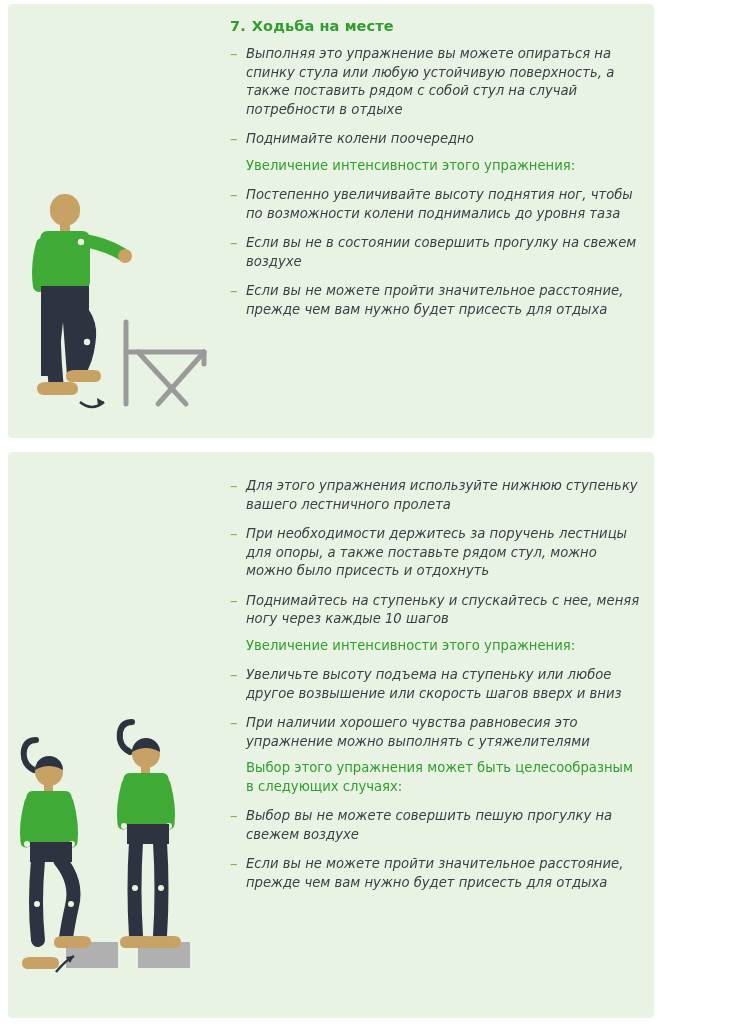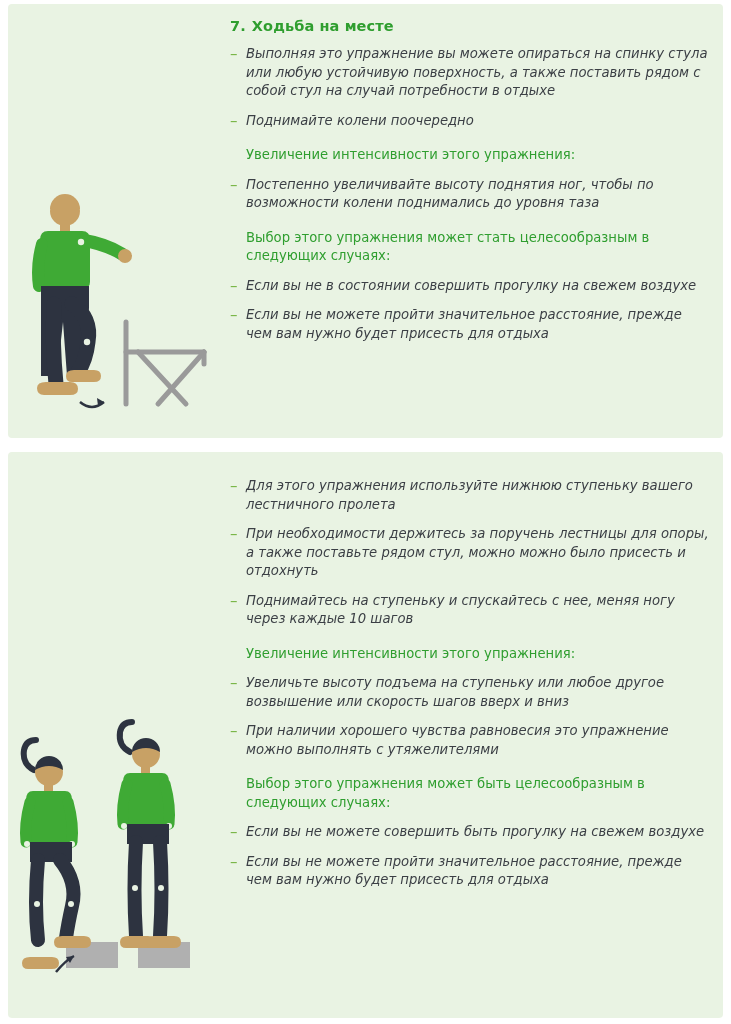"7. Ходьба на месте" .card { width: 715px -> 646px }
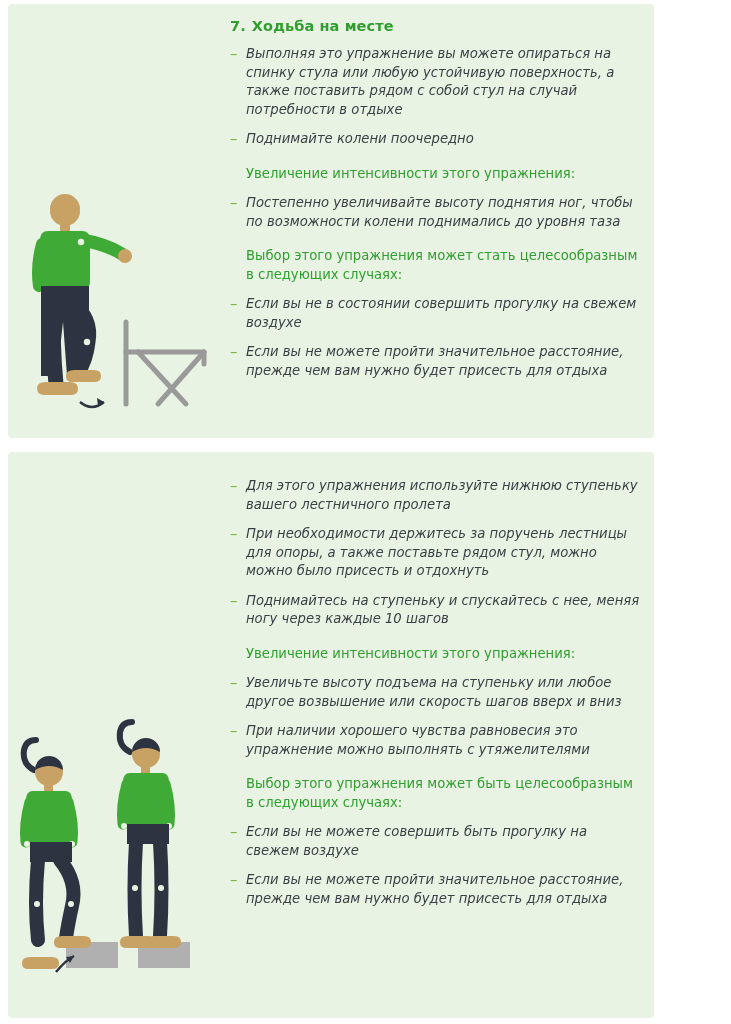"Увеличение интенсивности этого" .green-note { margin-top: 16px -> 8px }
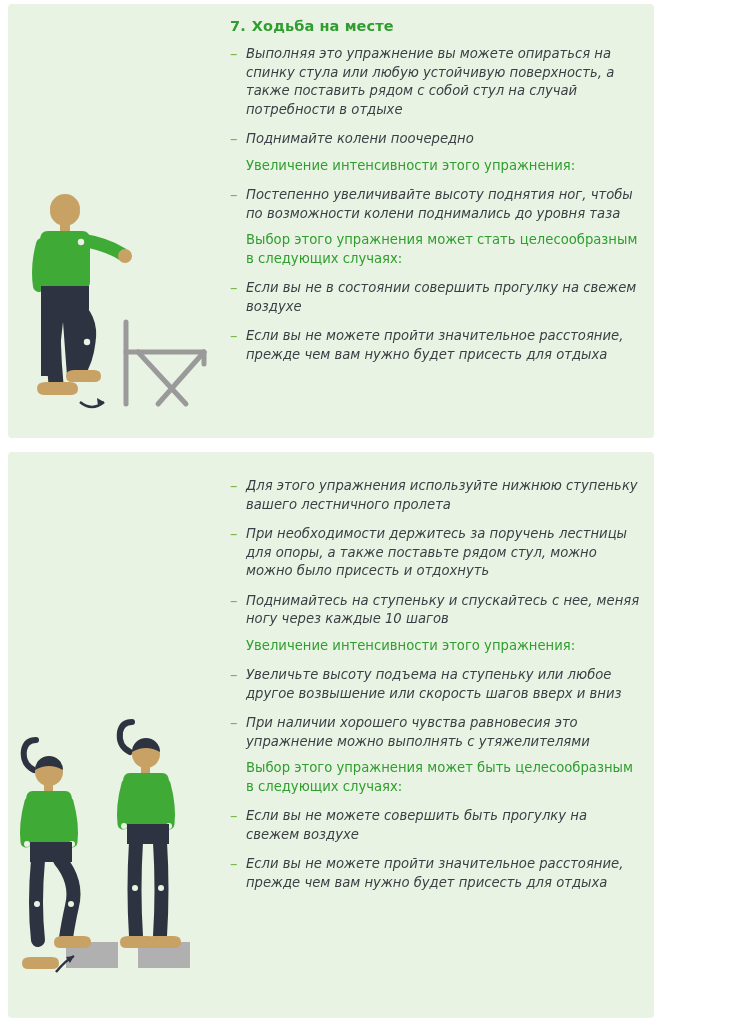"Выбор этого упражнения может стать" div.green-note { html: <div>Выбор этого упражнения может стать целесообразным в следующих случаях:</div> -> none }
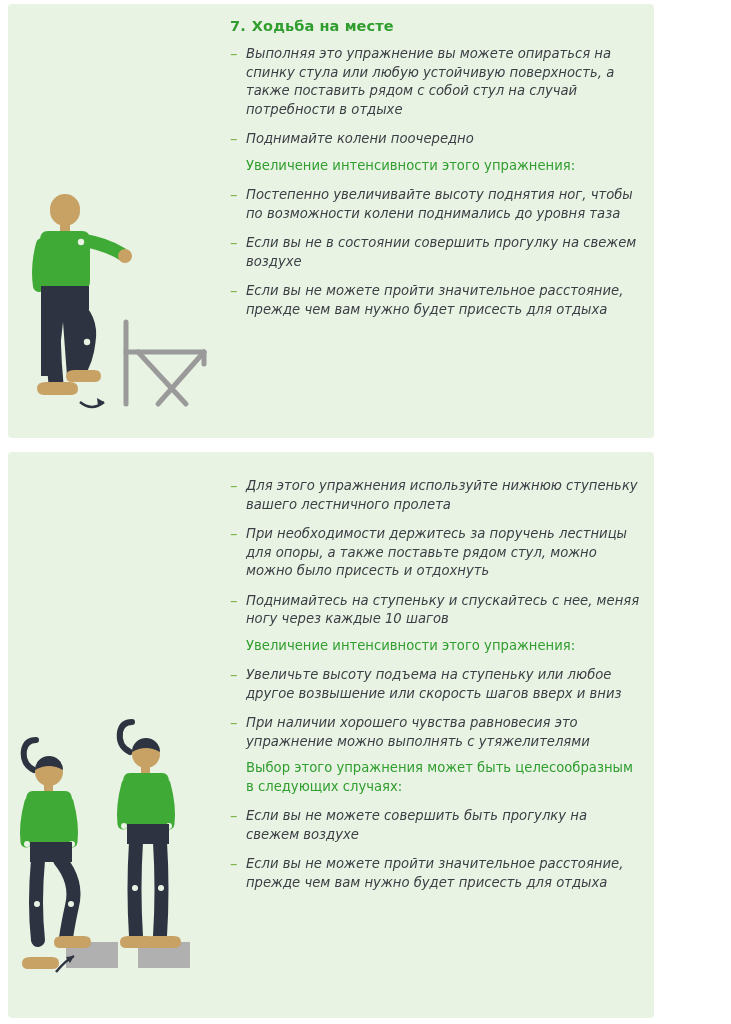"Если вы не можете совершить" div.body-text { text: Если вы не можете совершить быть -> Выбор вы не можете совершить пешую }
